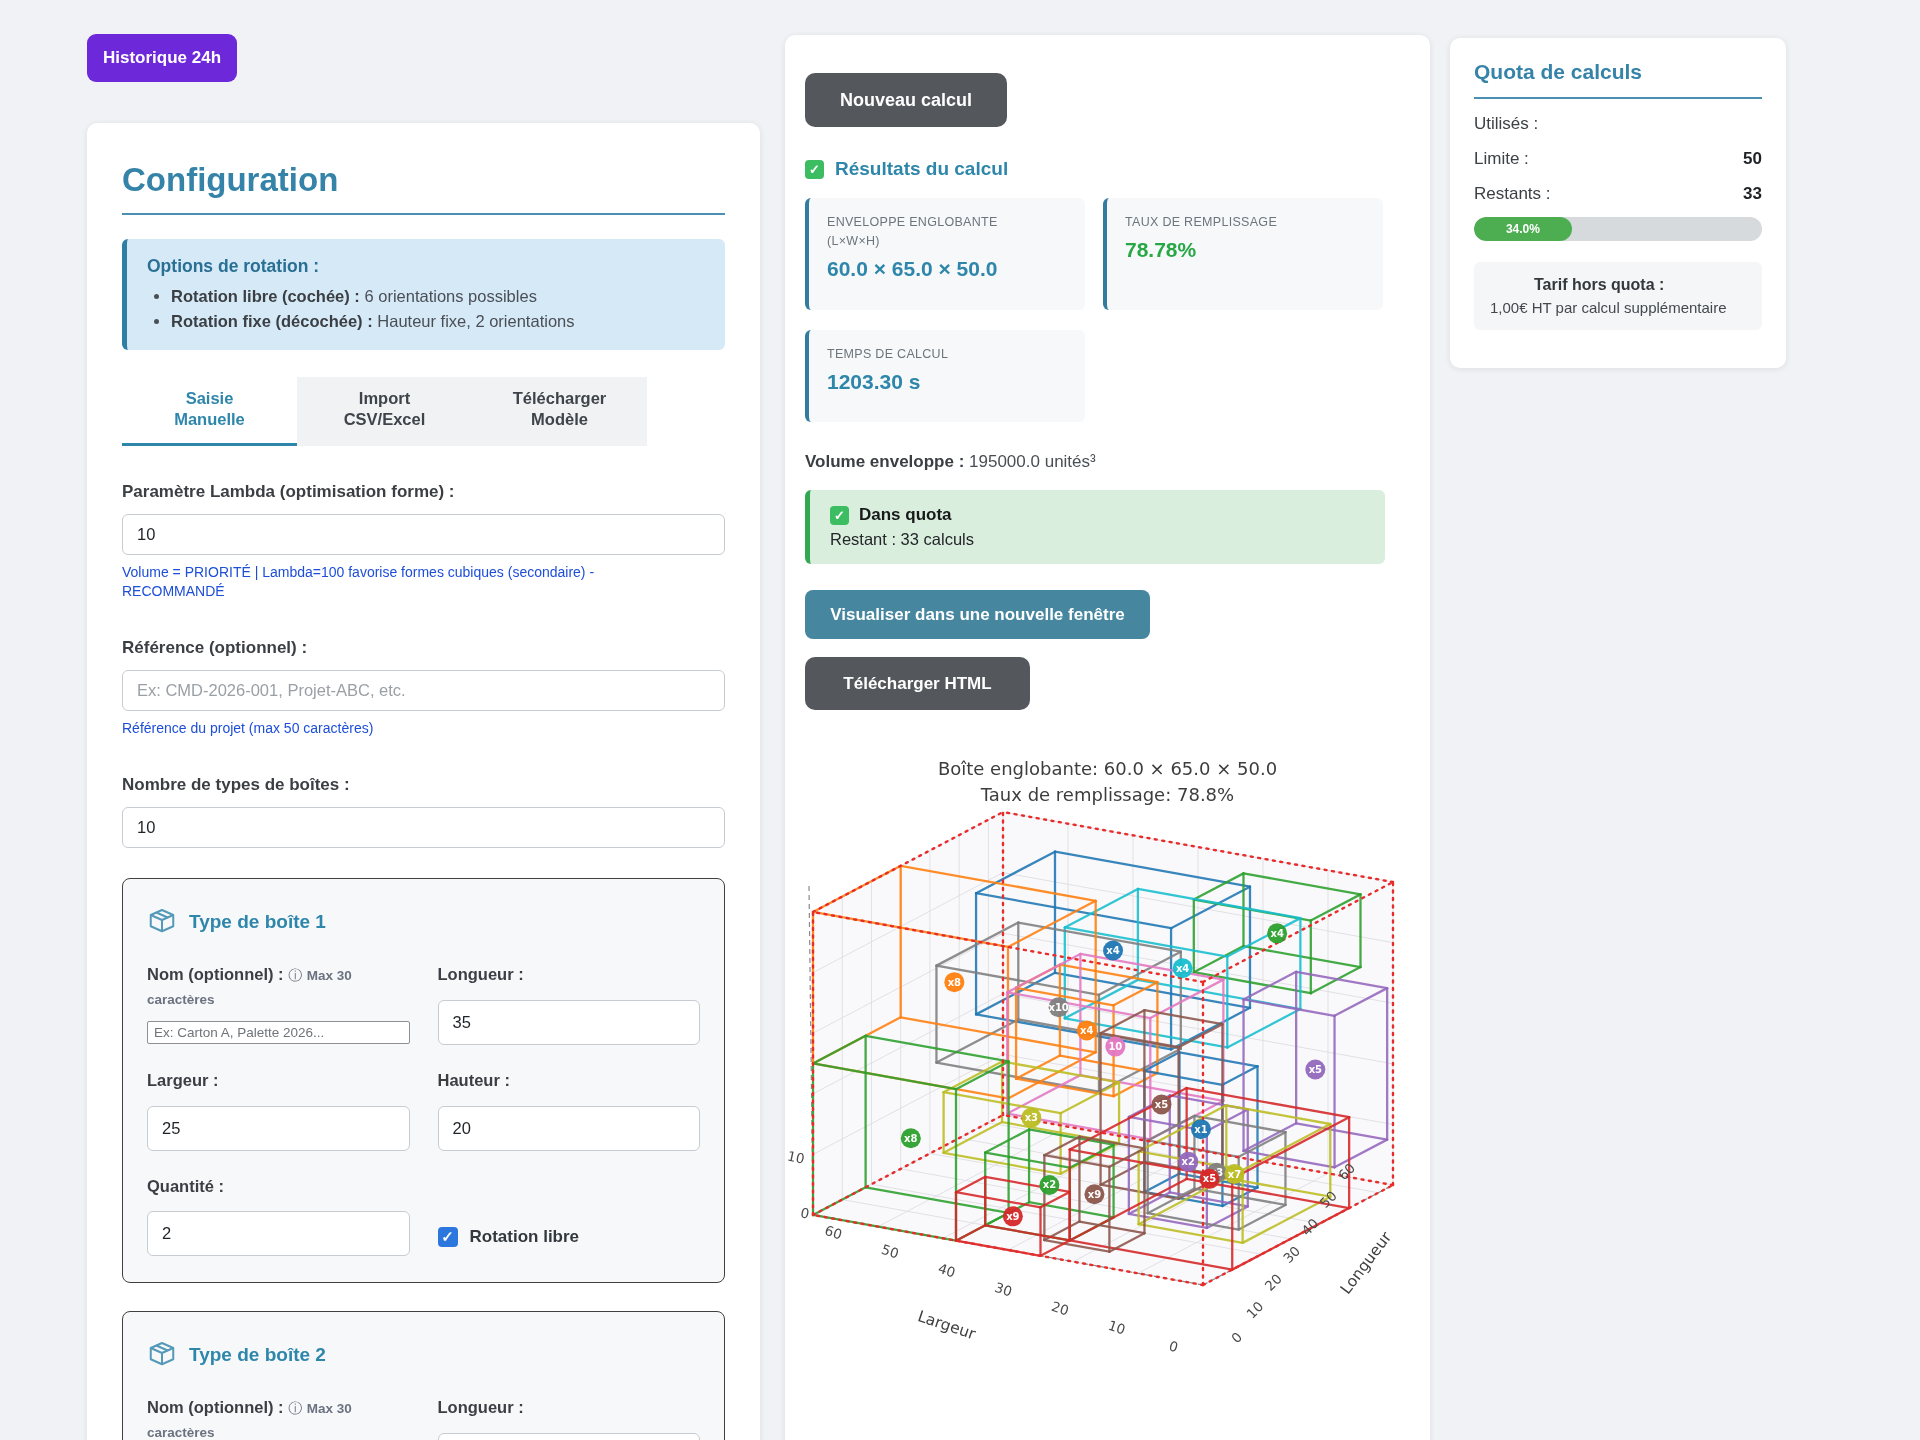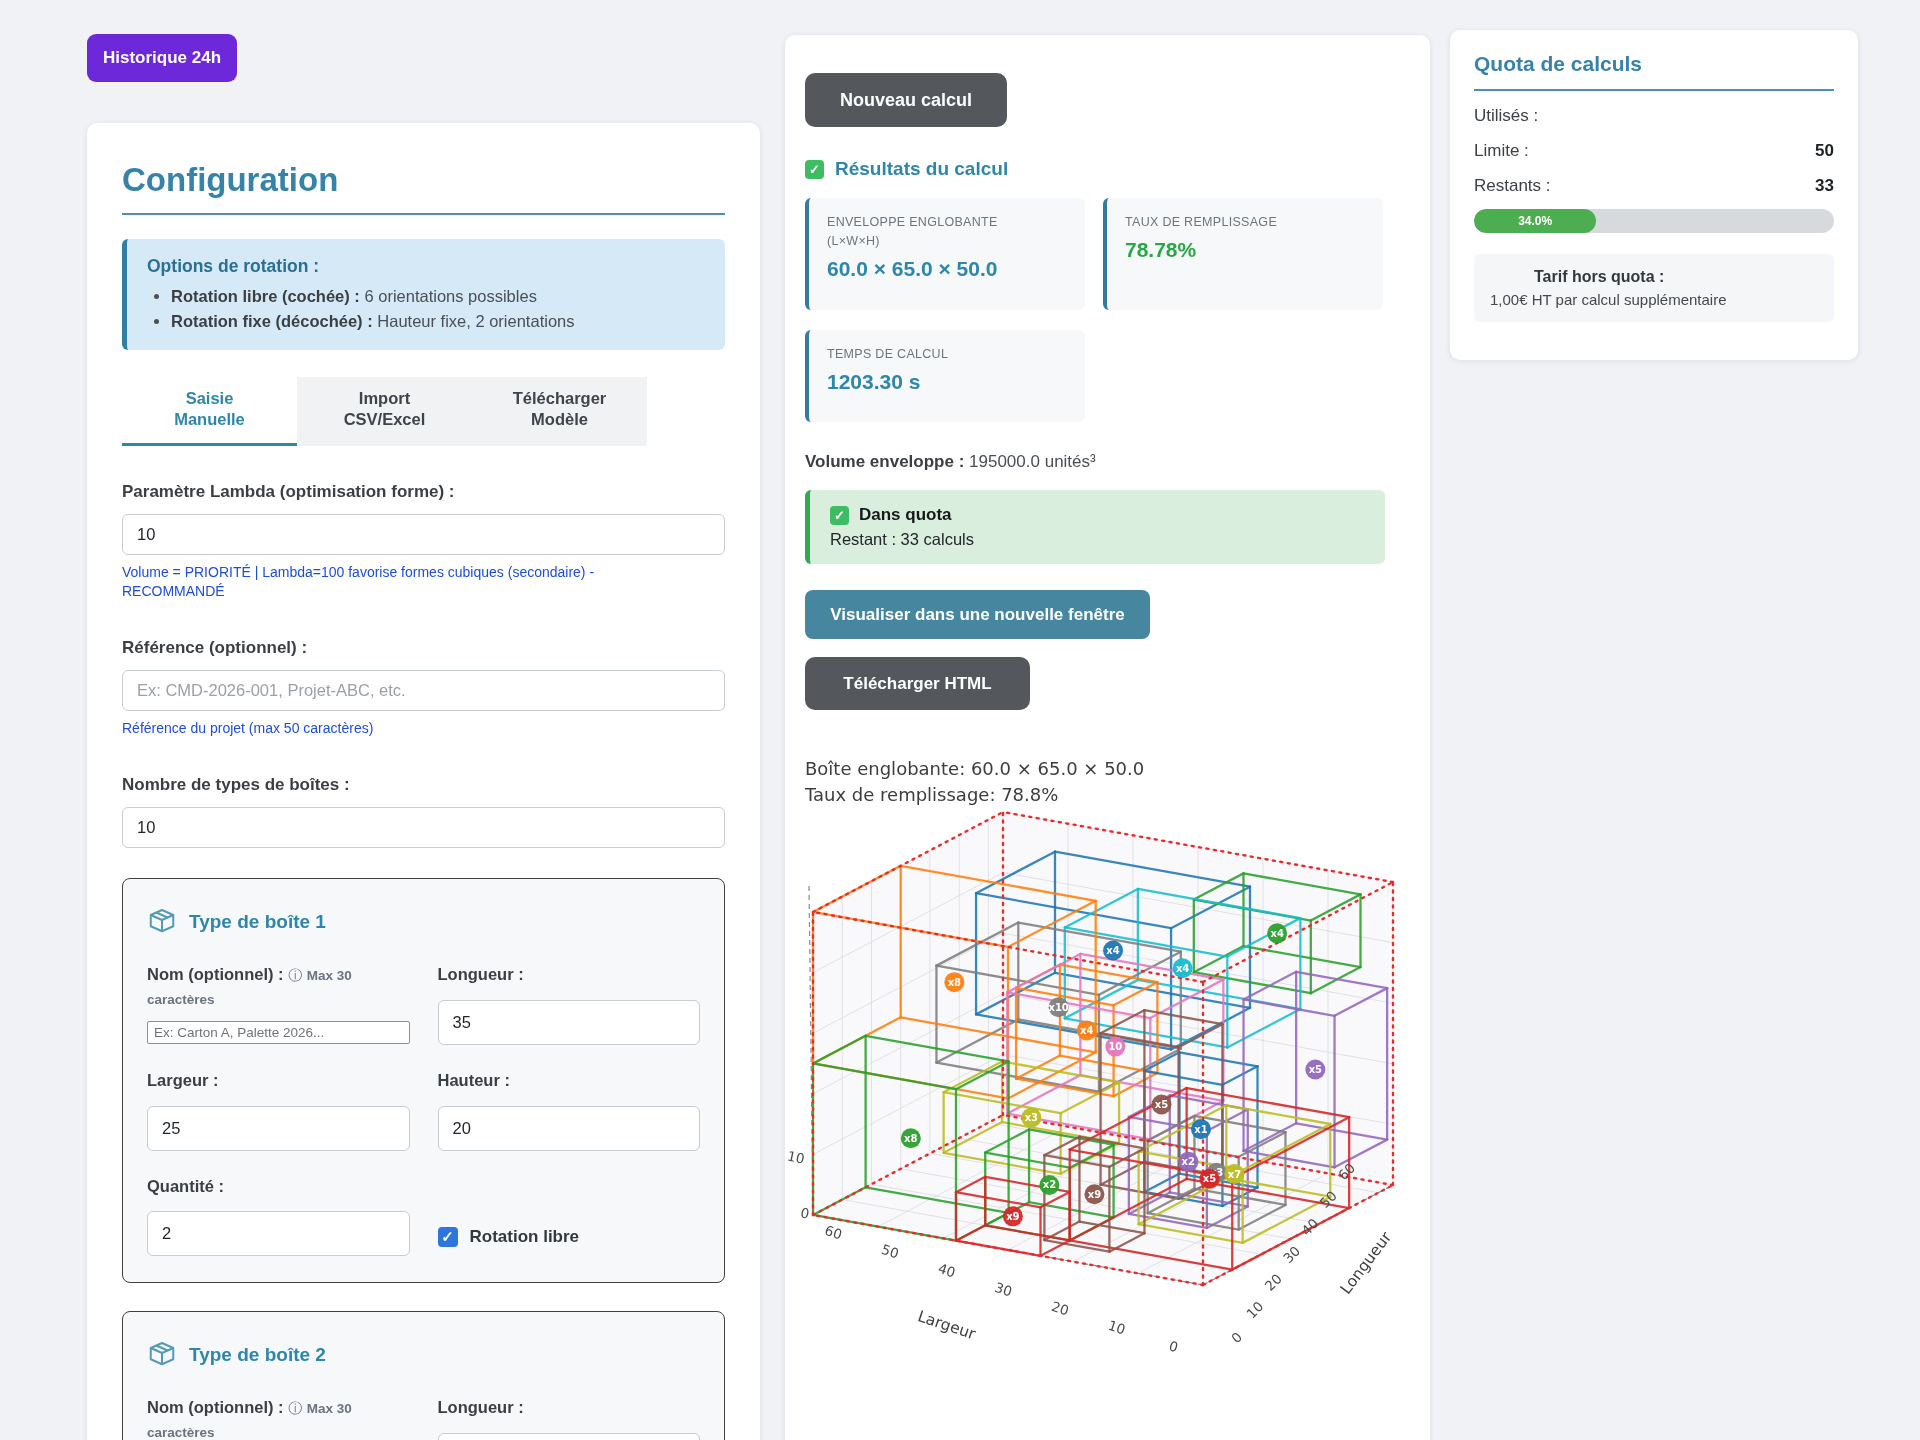"Quota de calculs" #right-card { top: 30px -> 38px; width: 408px -> 336px }
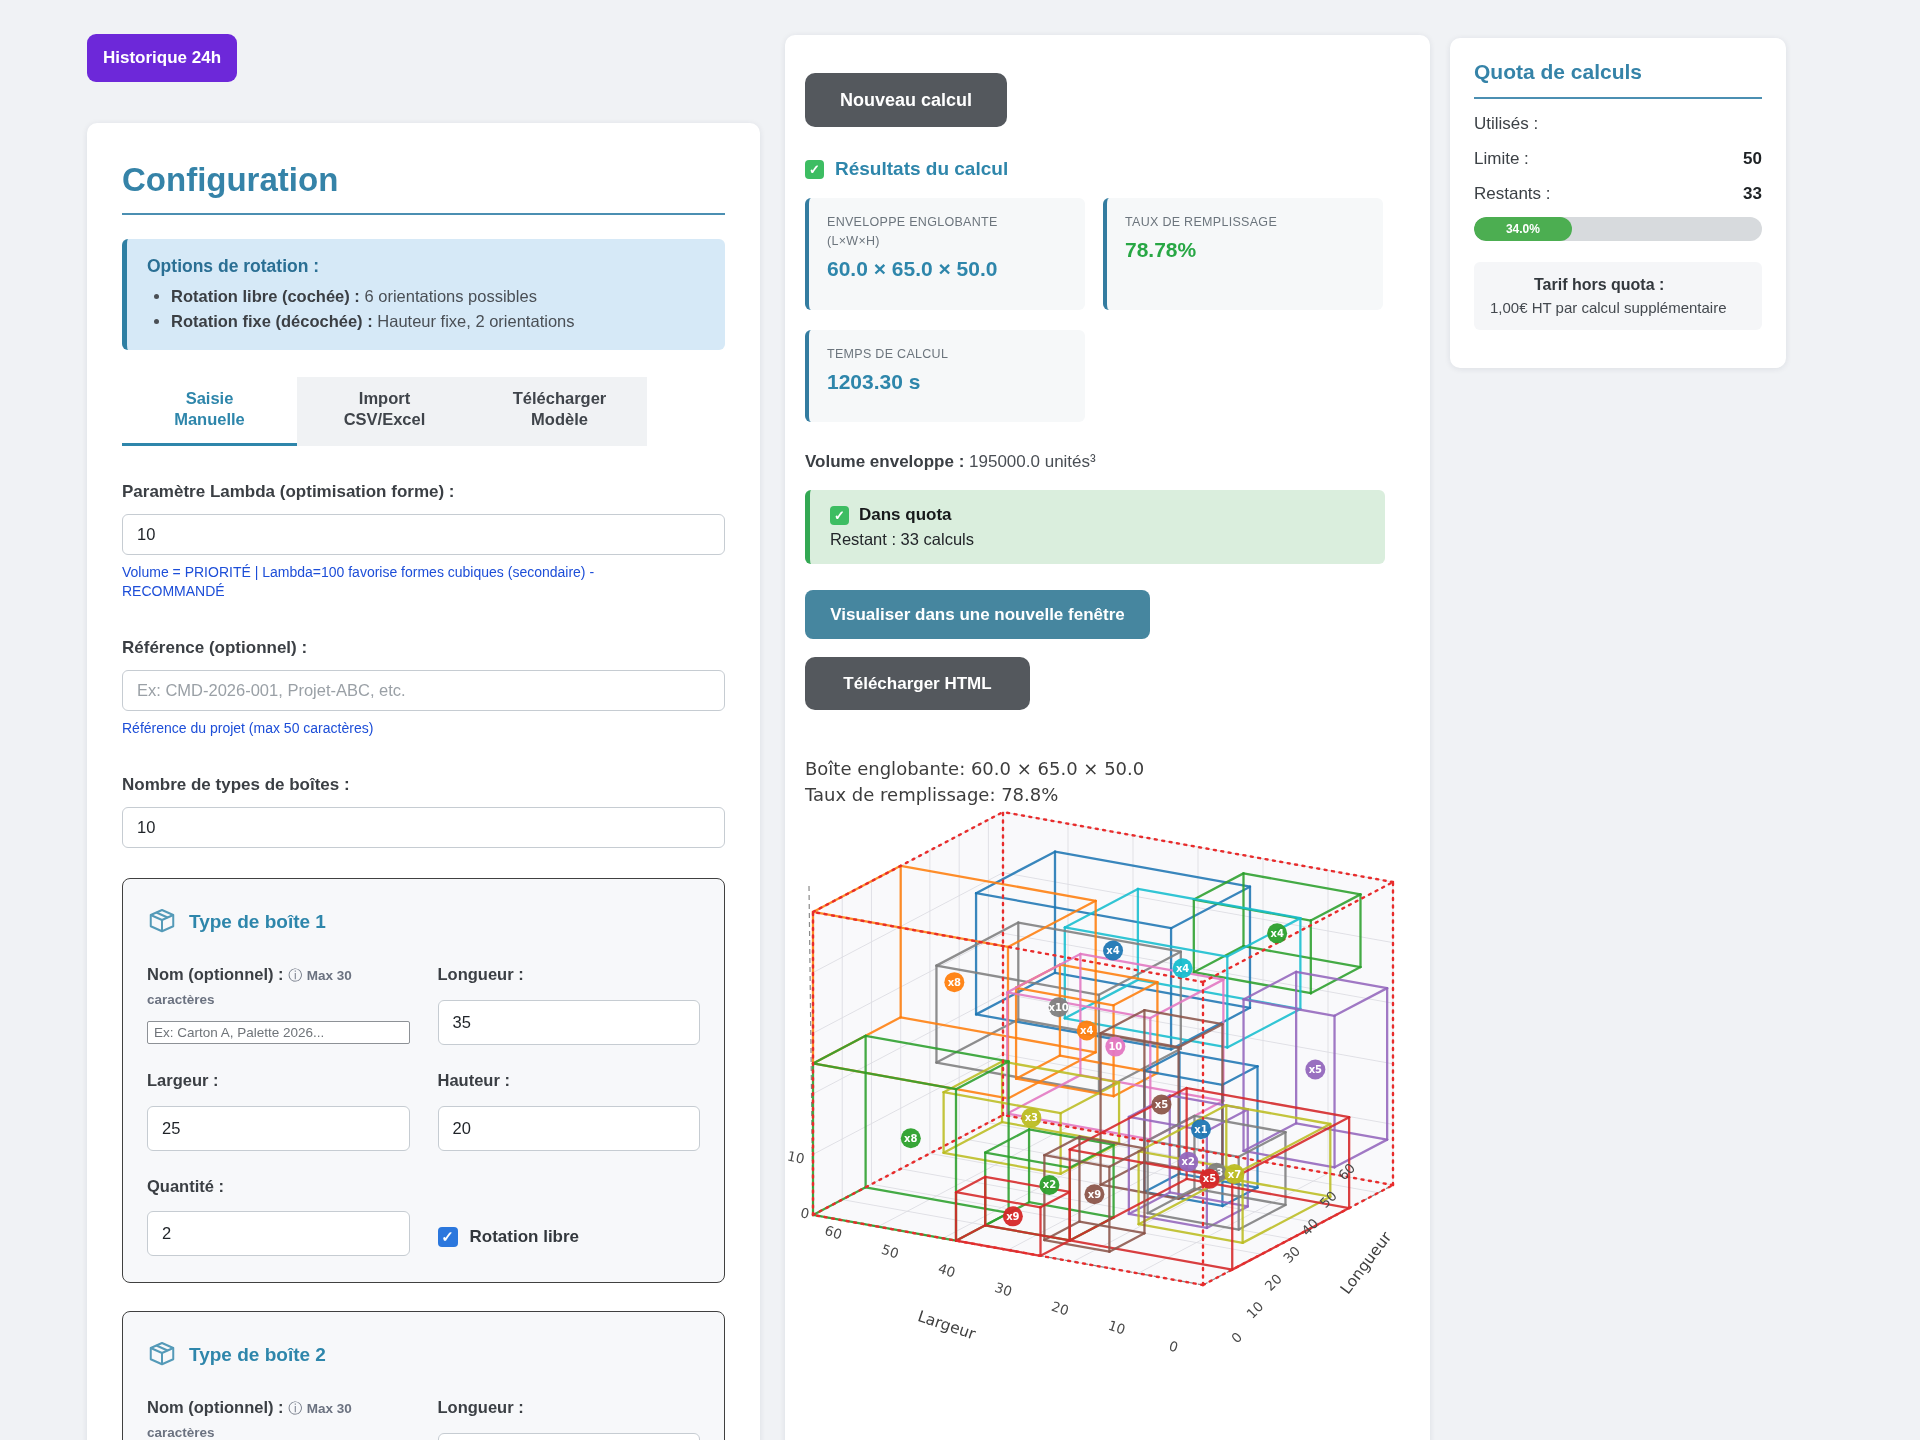"Boîte englobante: 60.0 × 65.0" .plot-title { text-align: left -> center }
